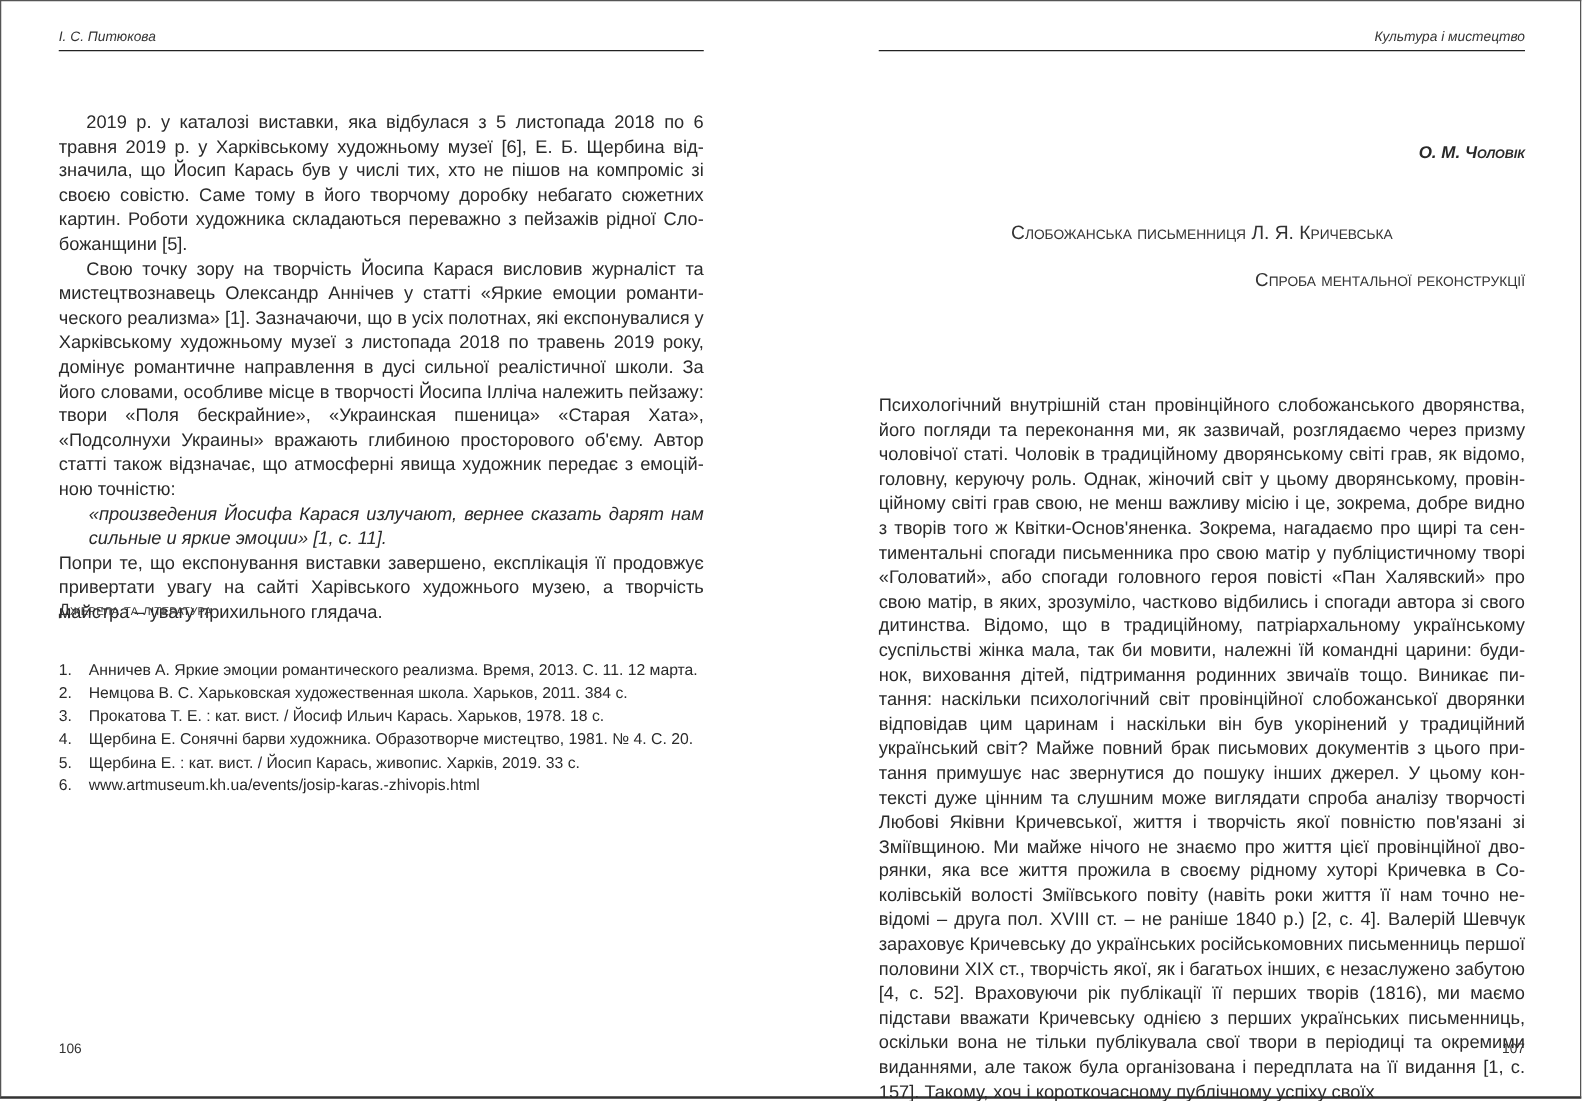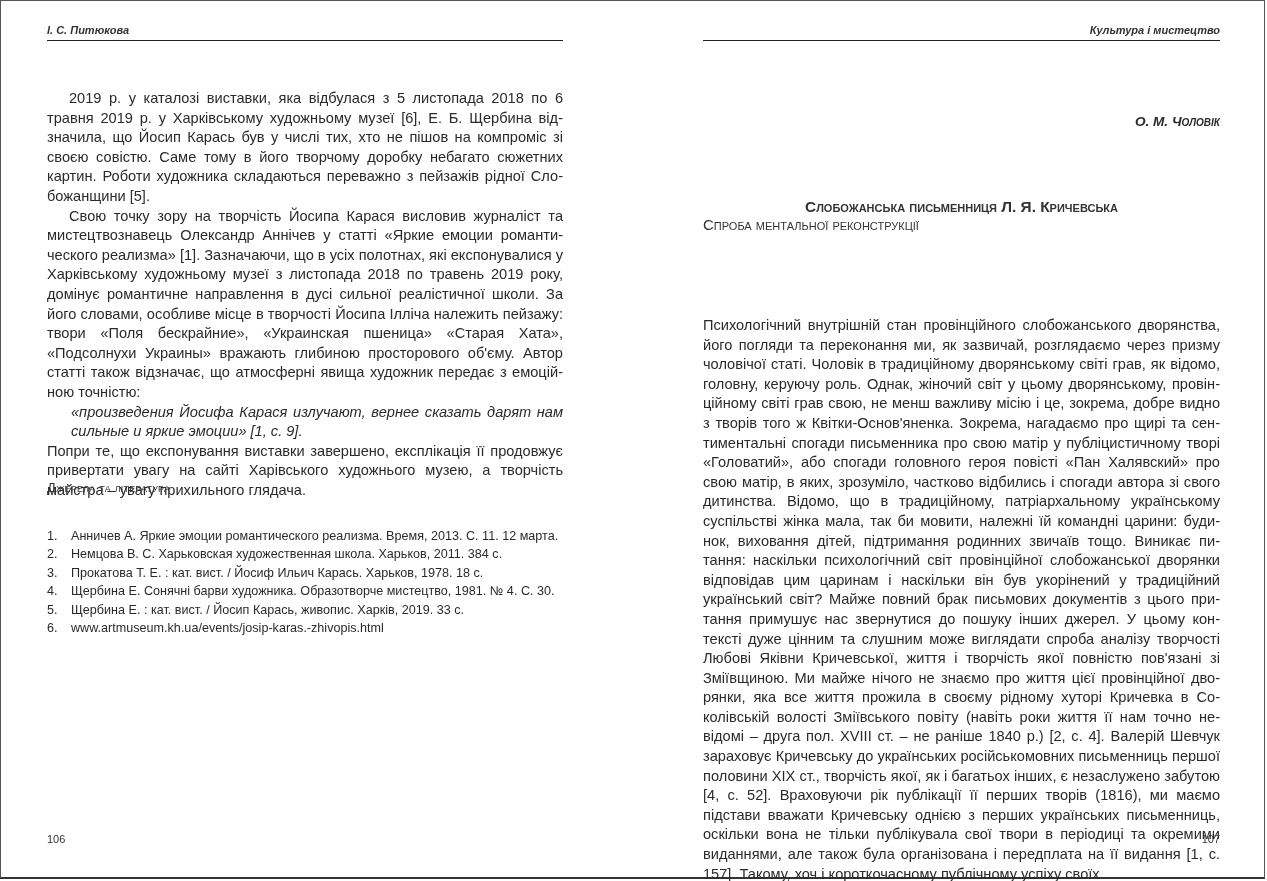"І. С. Питюкова" .running-head { font-weight: bold -> none }
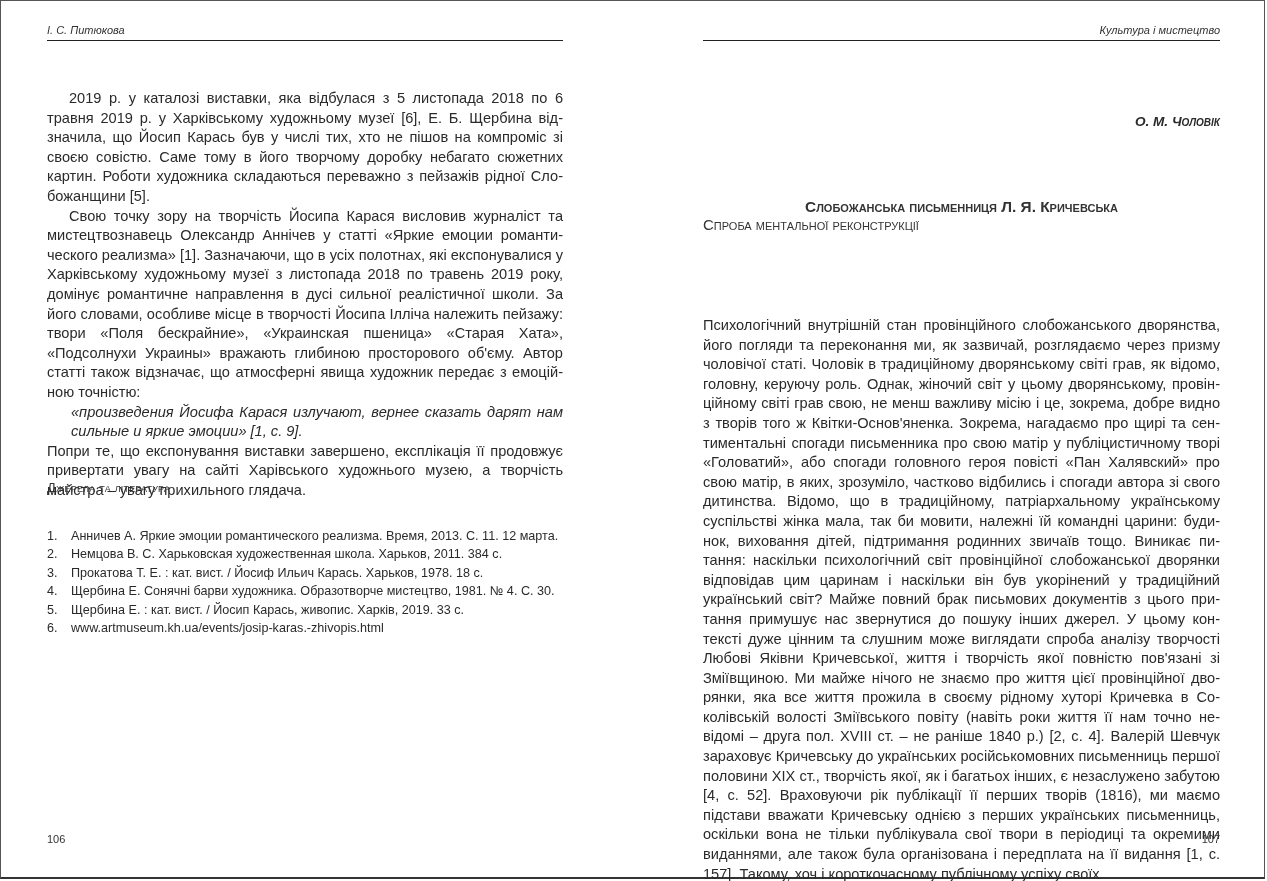"Слобожанська письменниця Л. Я." .article-title { font-weight: bold -> normal; margin-top: 20px -> none }
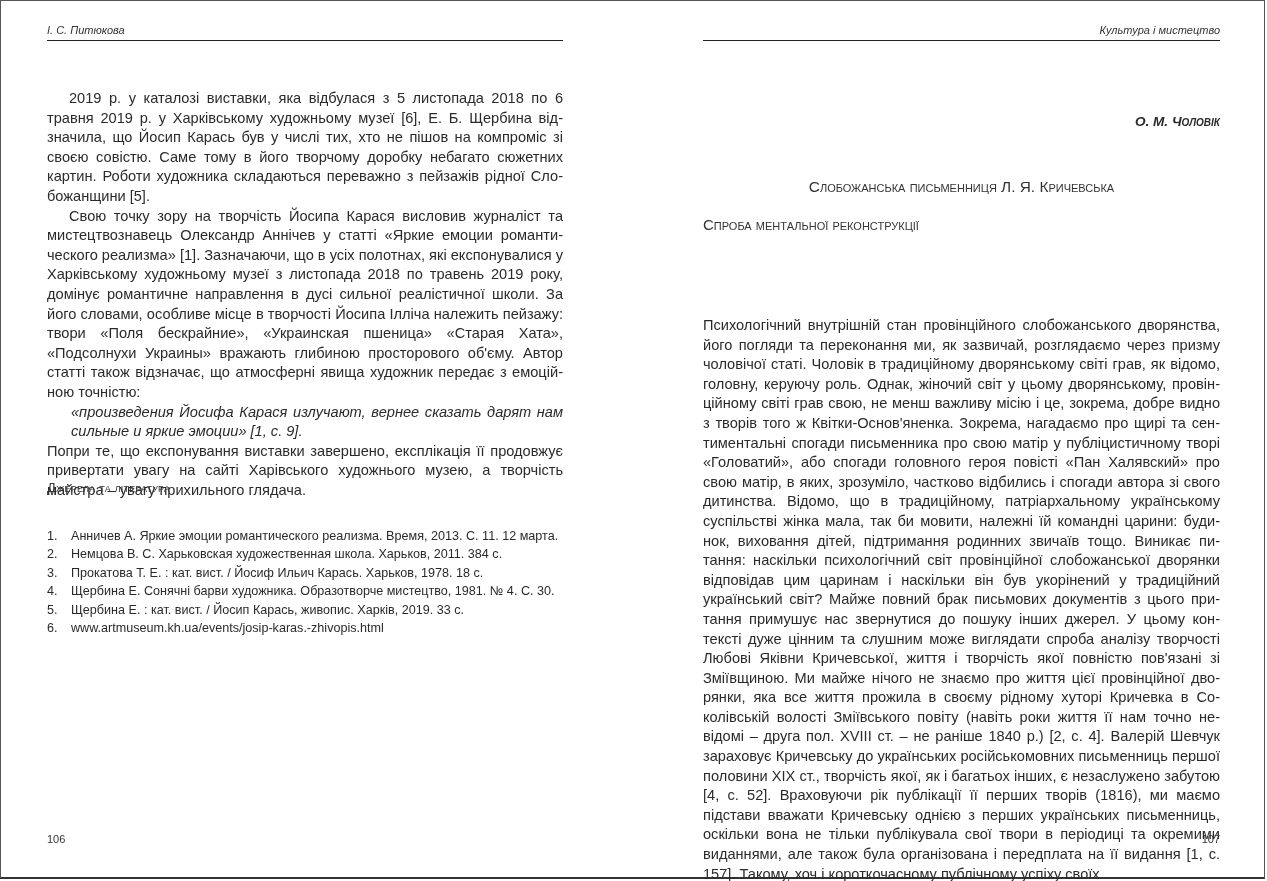"Спроба ментальної реконструкції" .article-subtitle { text-align: left -> right }
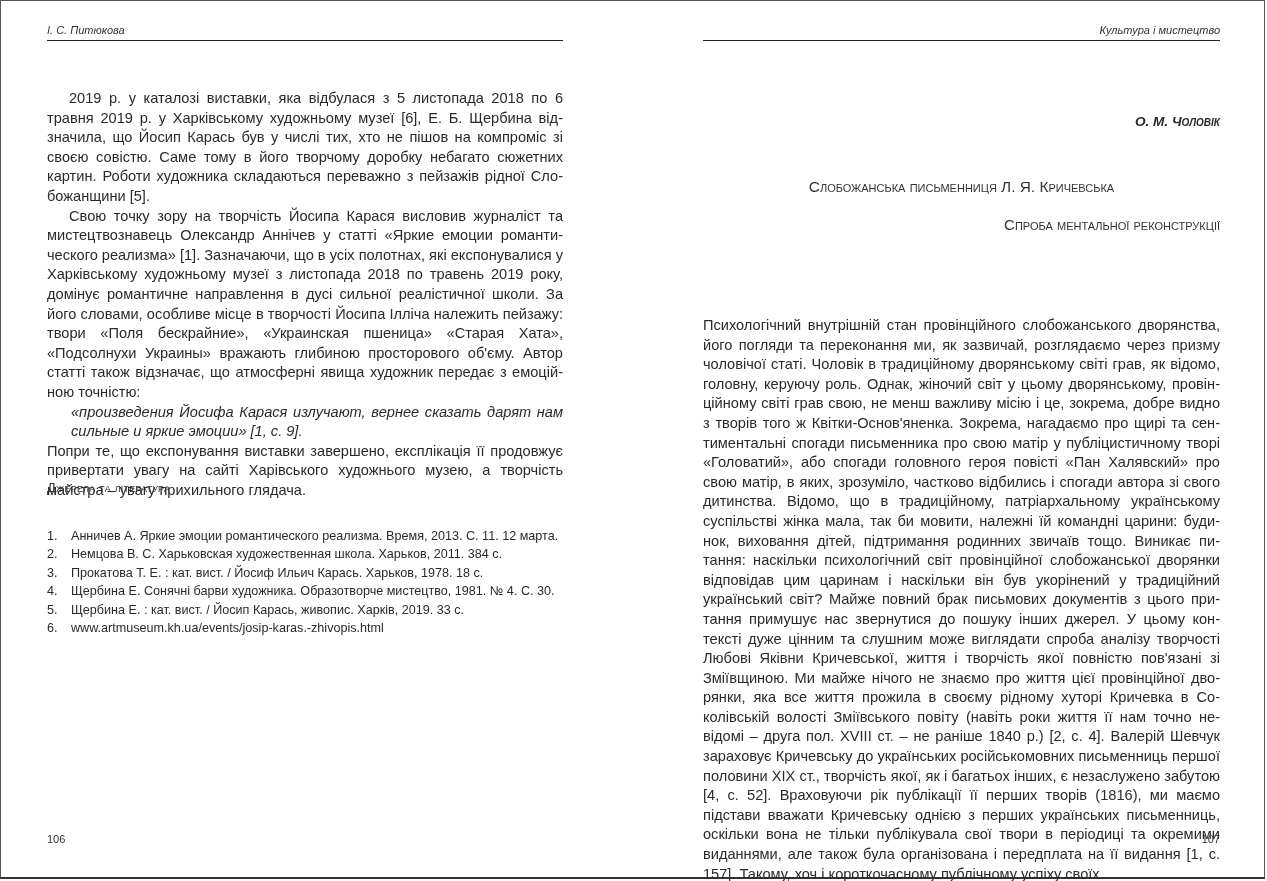"«произведения Йосифа Карася излучают," p.quote { text: 9 -> 11 }
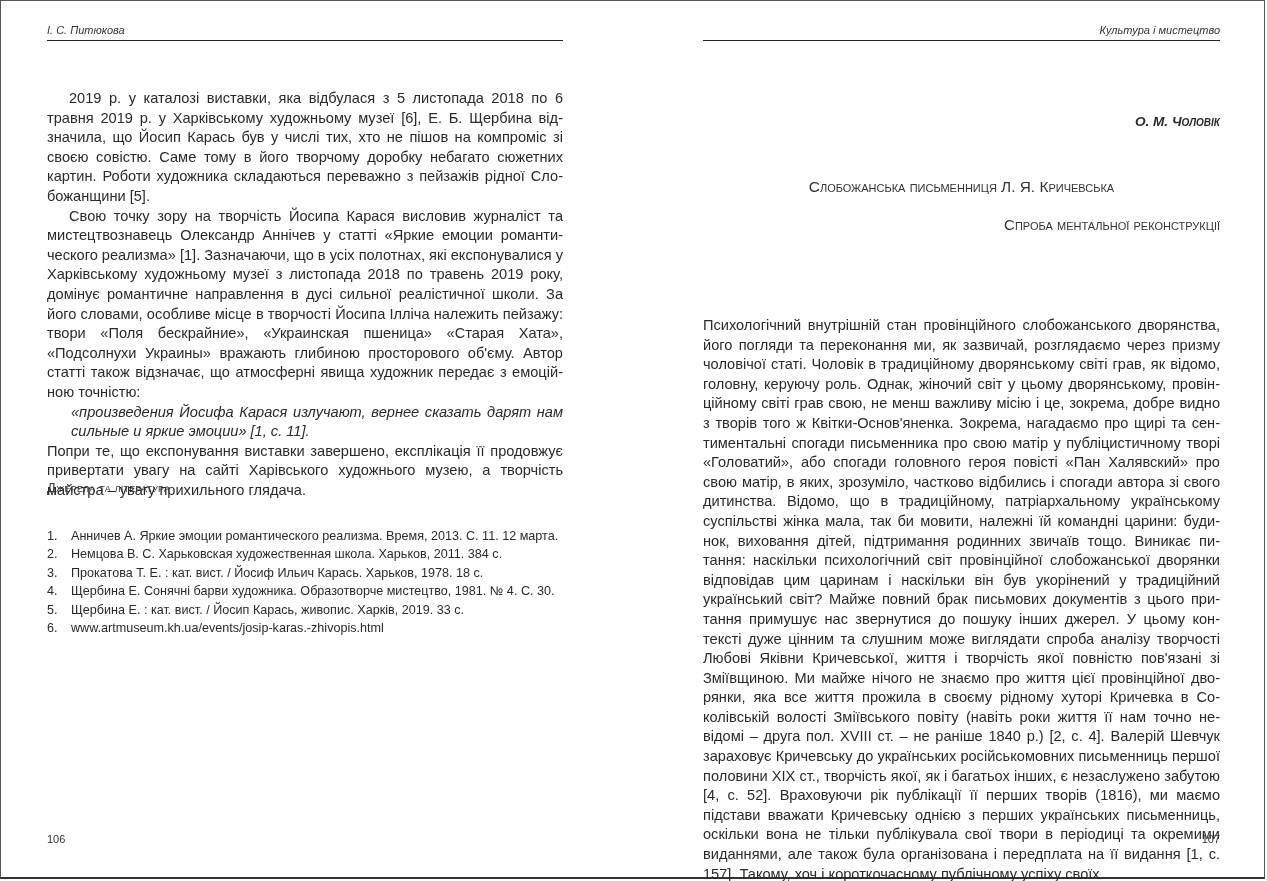"Щербина Е. Сонячні барви художника." span.txt { text: 30 -> 20 }
